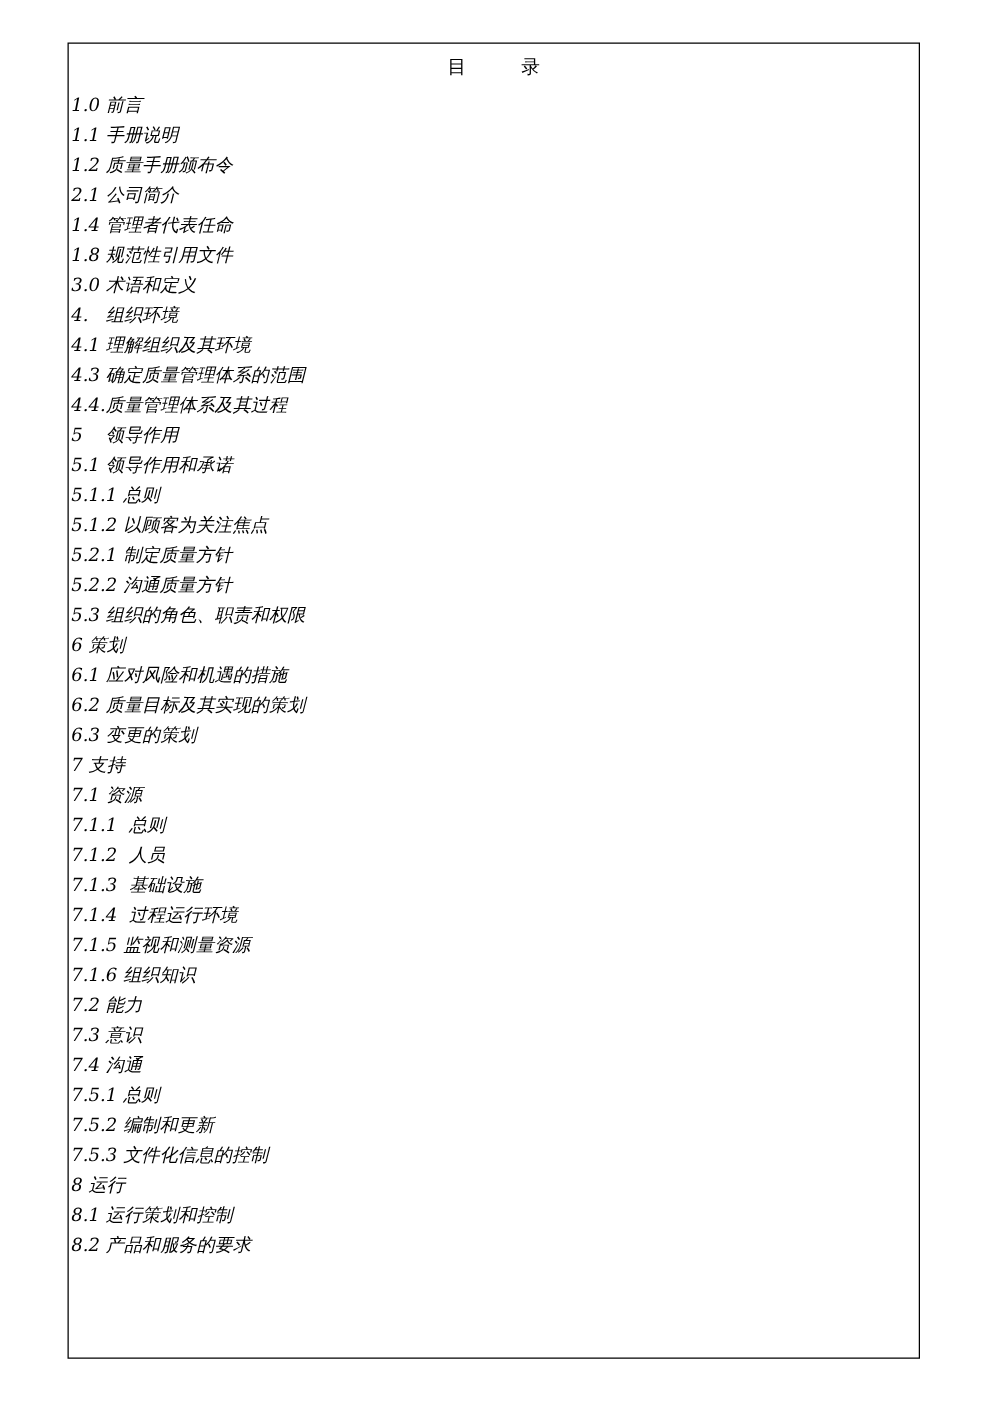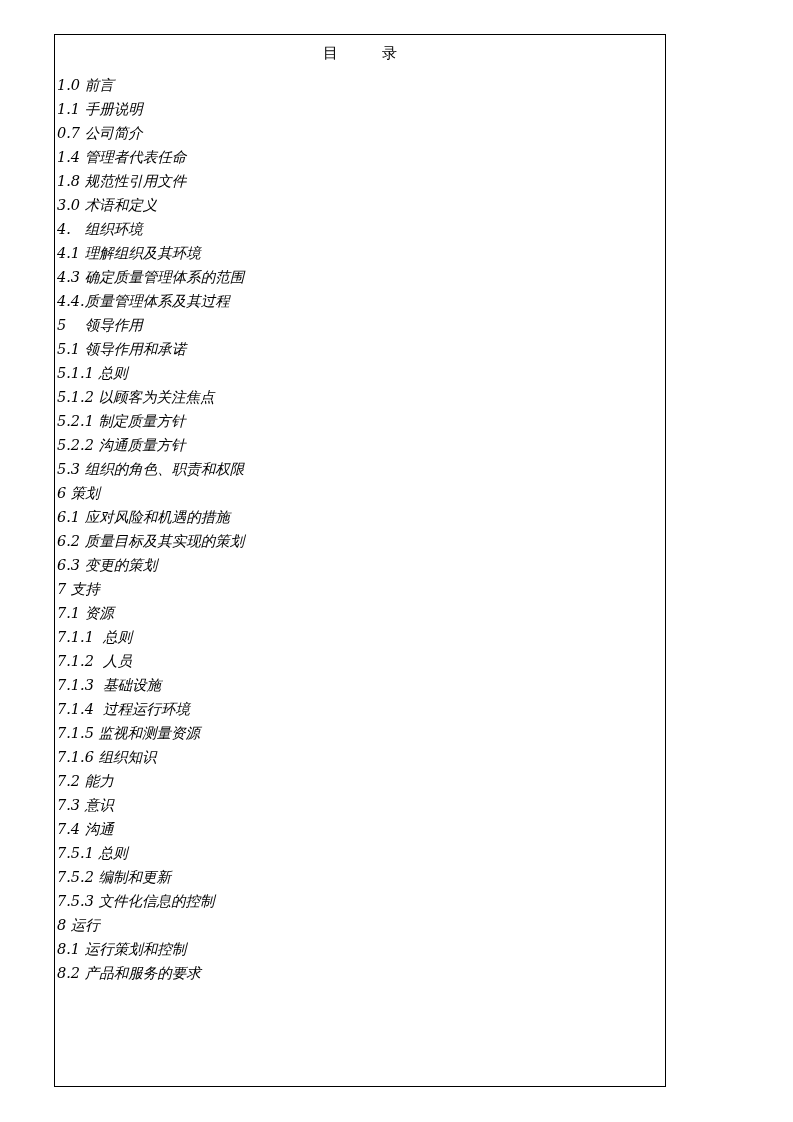"目 录" .frame { width: 612px -> 682px }
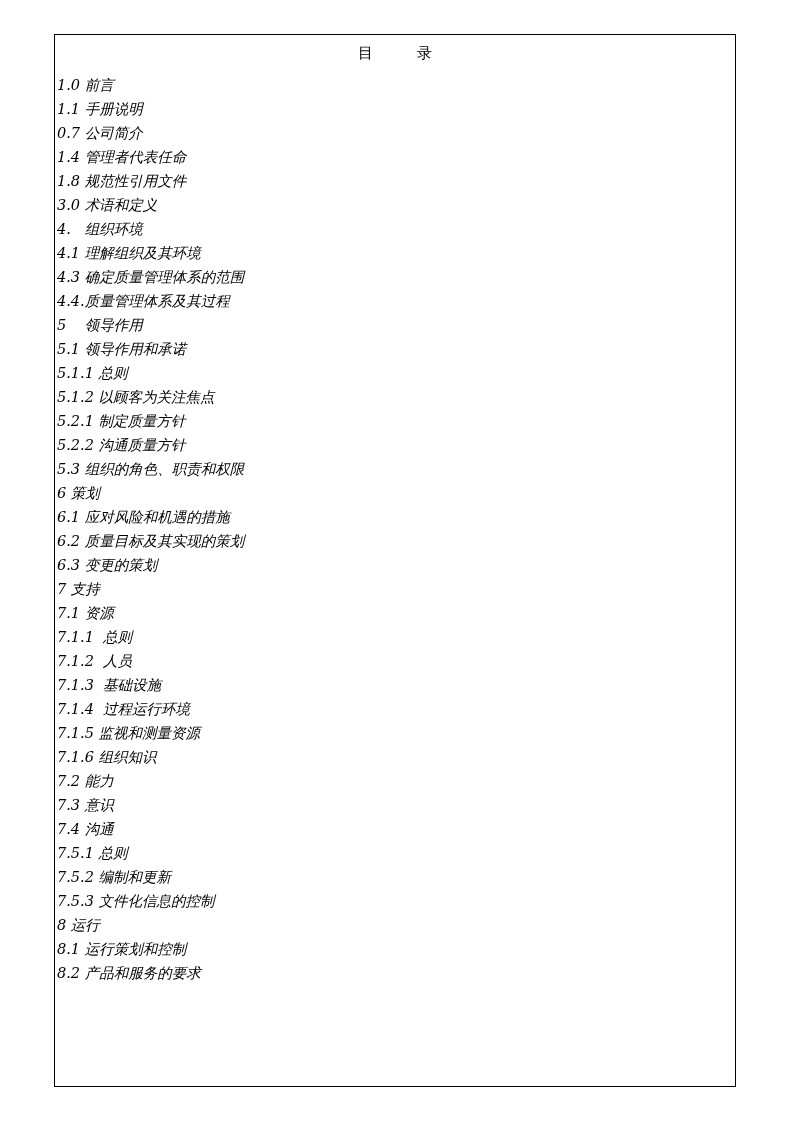"1.2 质量手册颁布令" li { html: none -> <li>1.2 质量手册颁布令</li> }
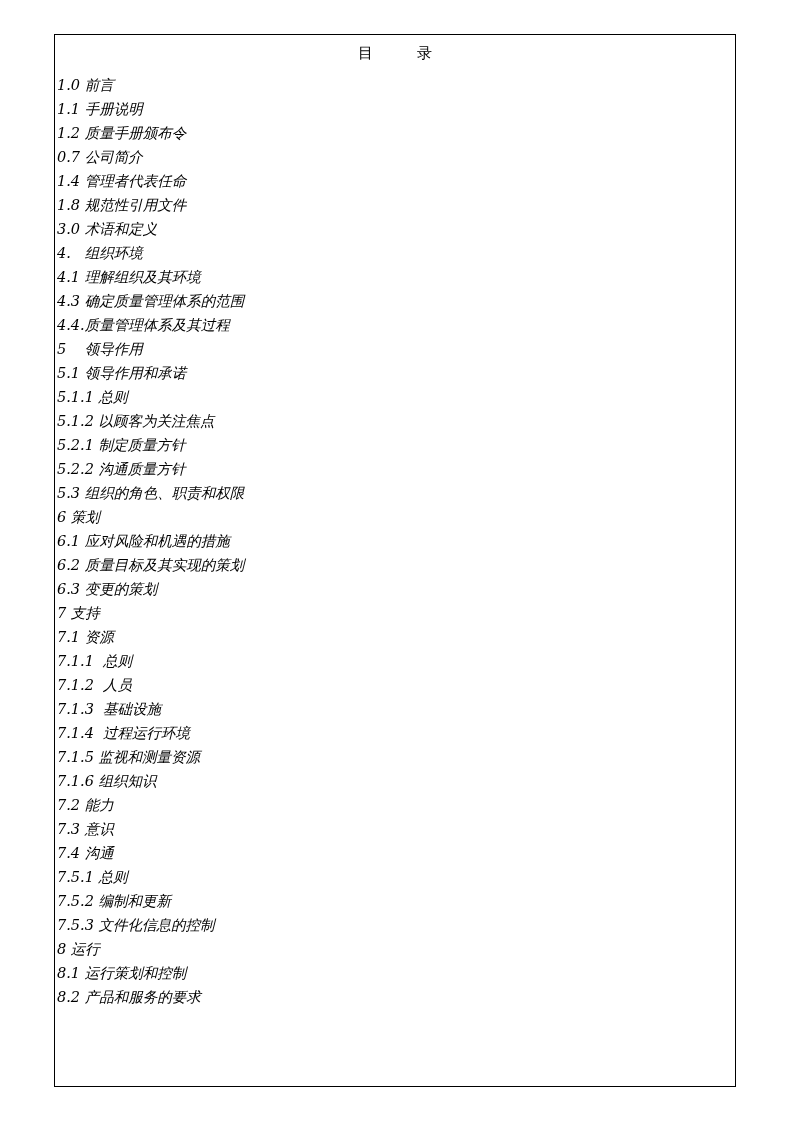"0.7 公司简介" li { text: 0.7 -> 2.1 }
